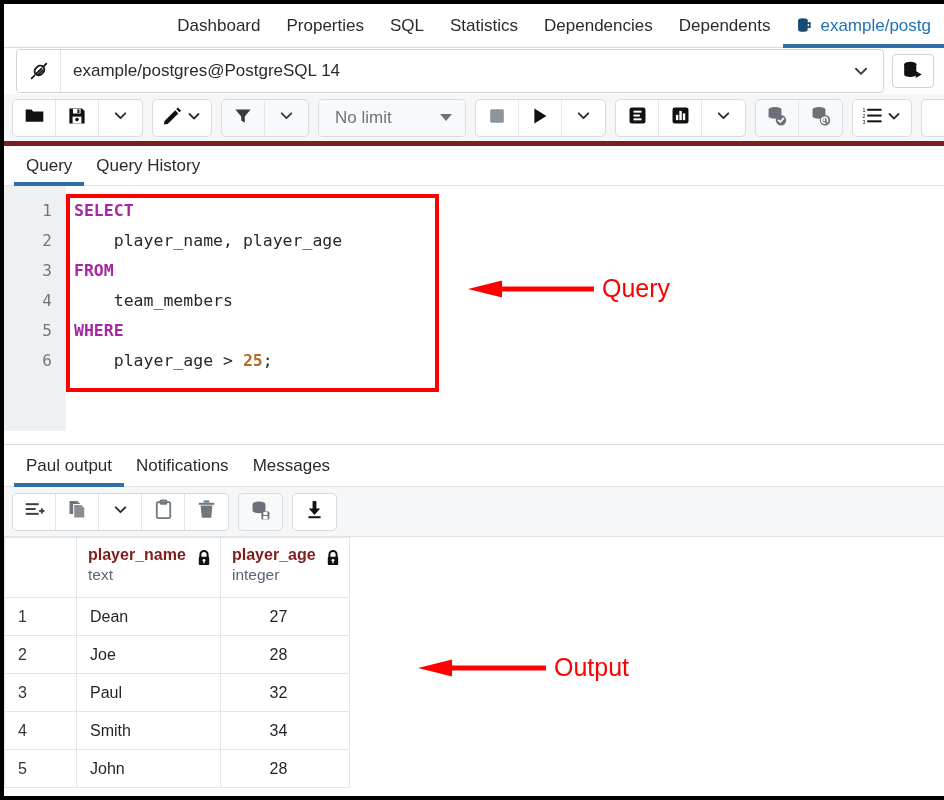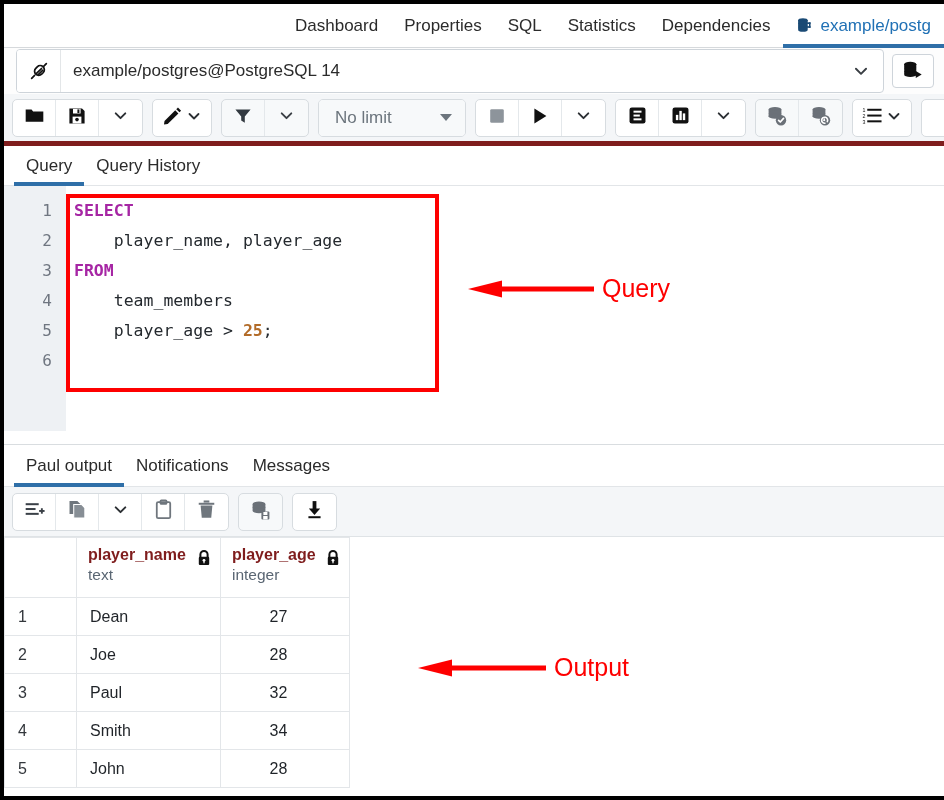"Dependents" div.objtab { html: none -> <div> <span>Dependents</span> </div> }
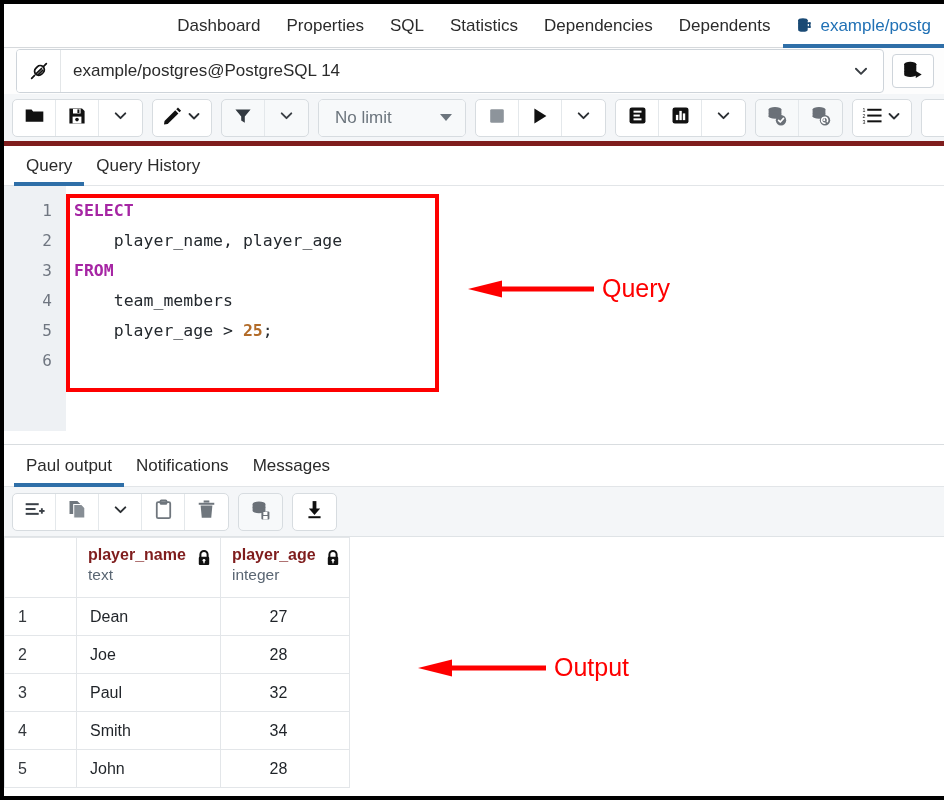"WHERE" div.ln { html: none -> <div><span>WHERE</span></div> }
